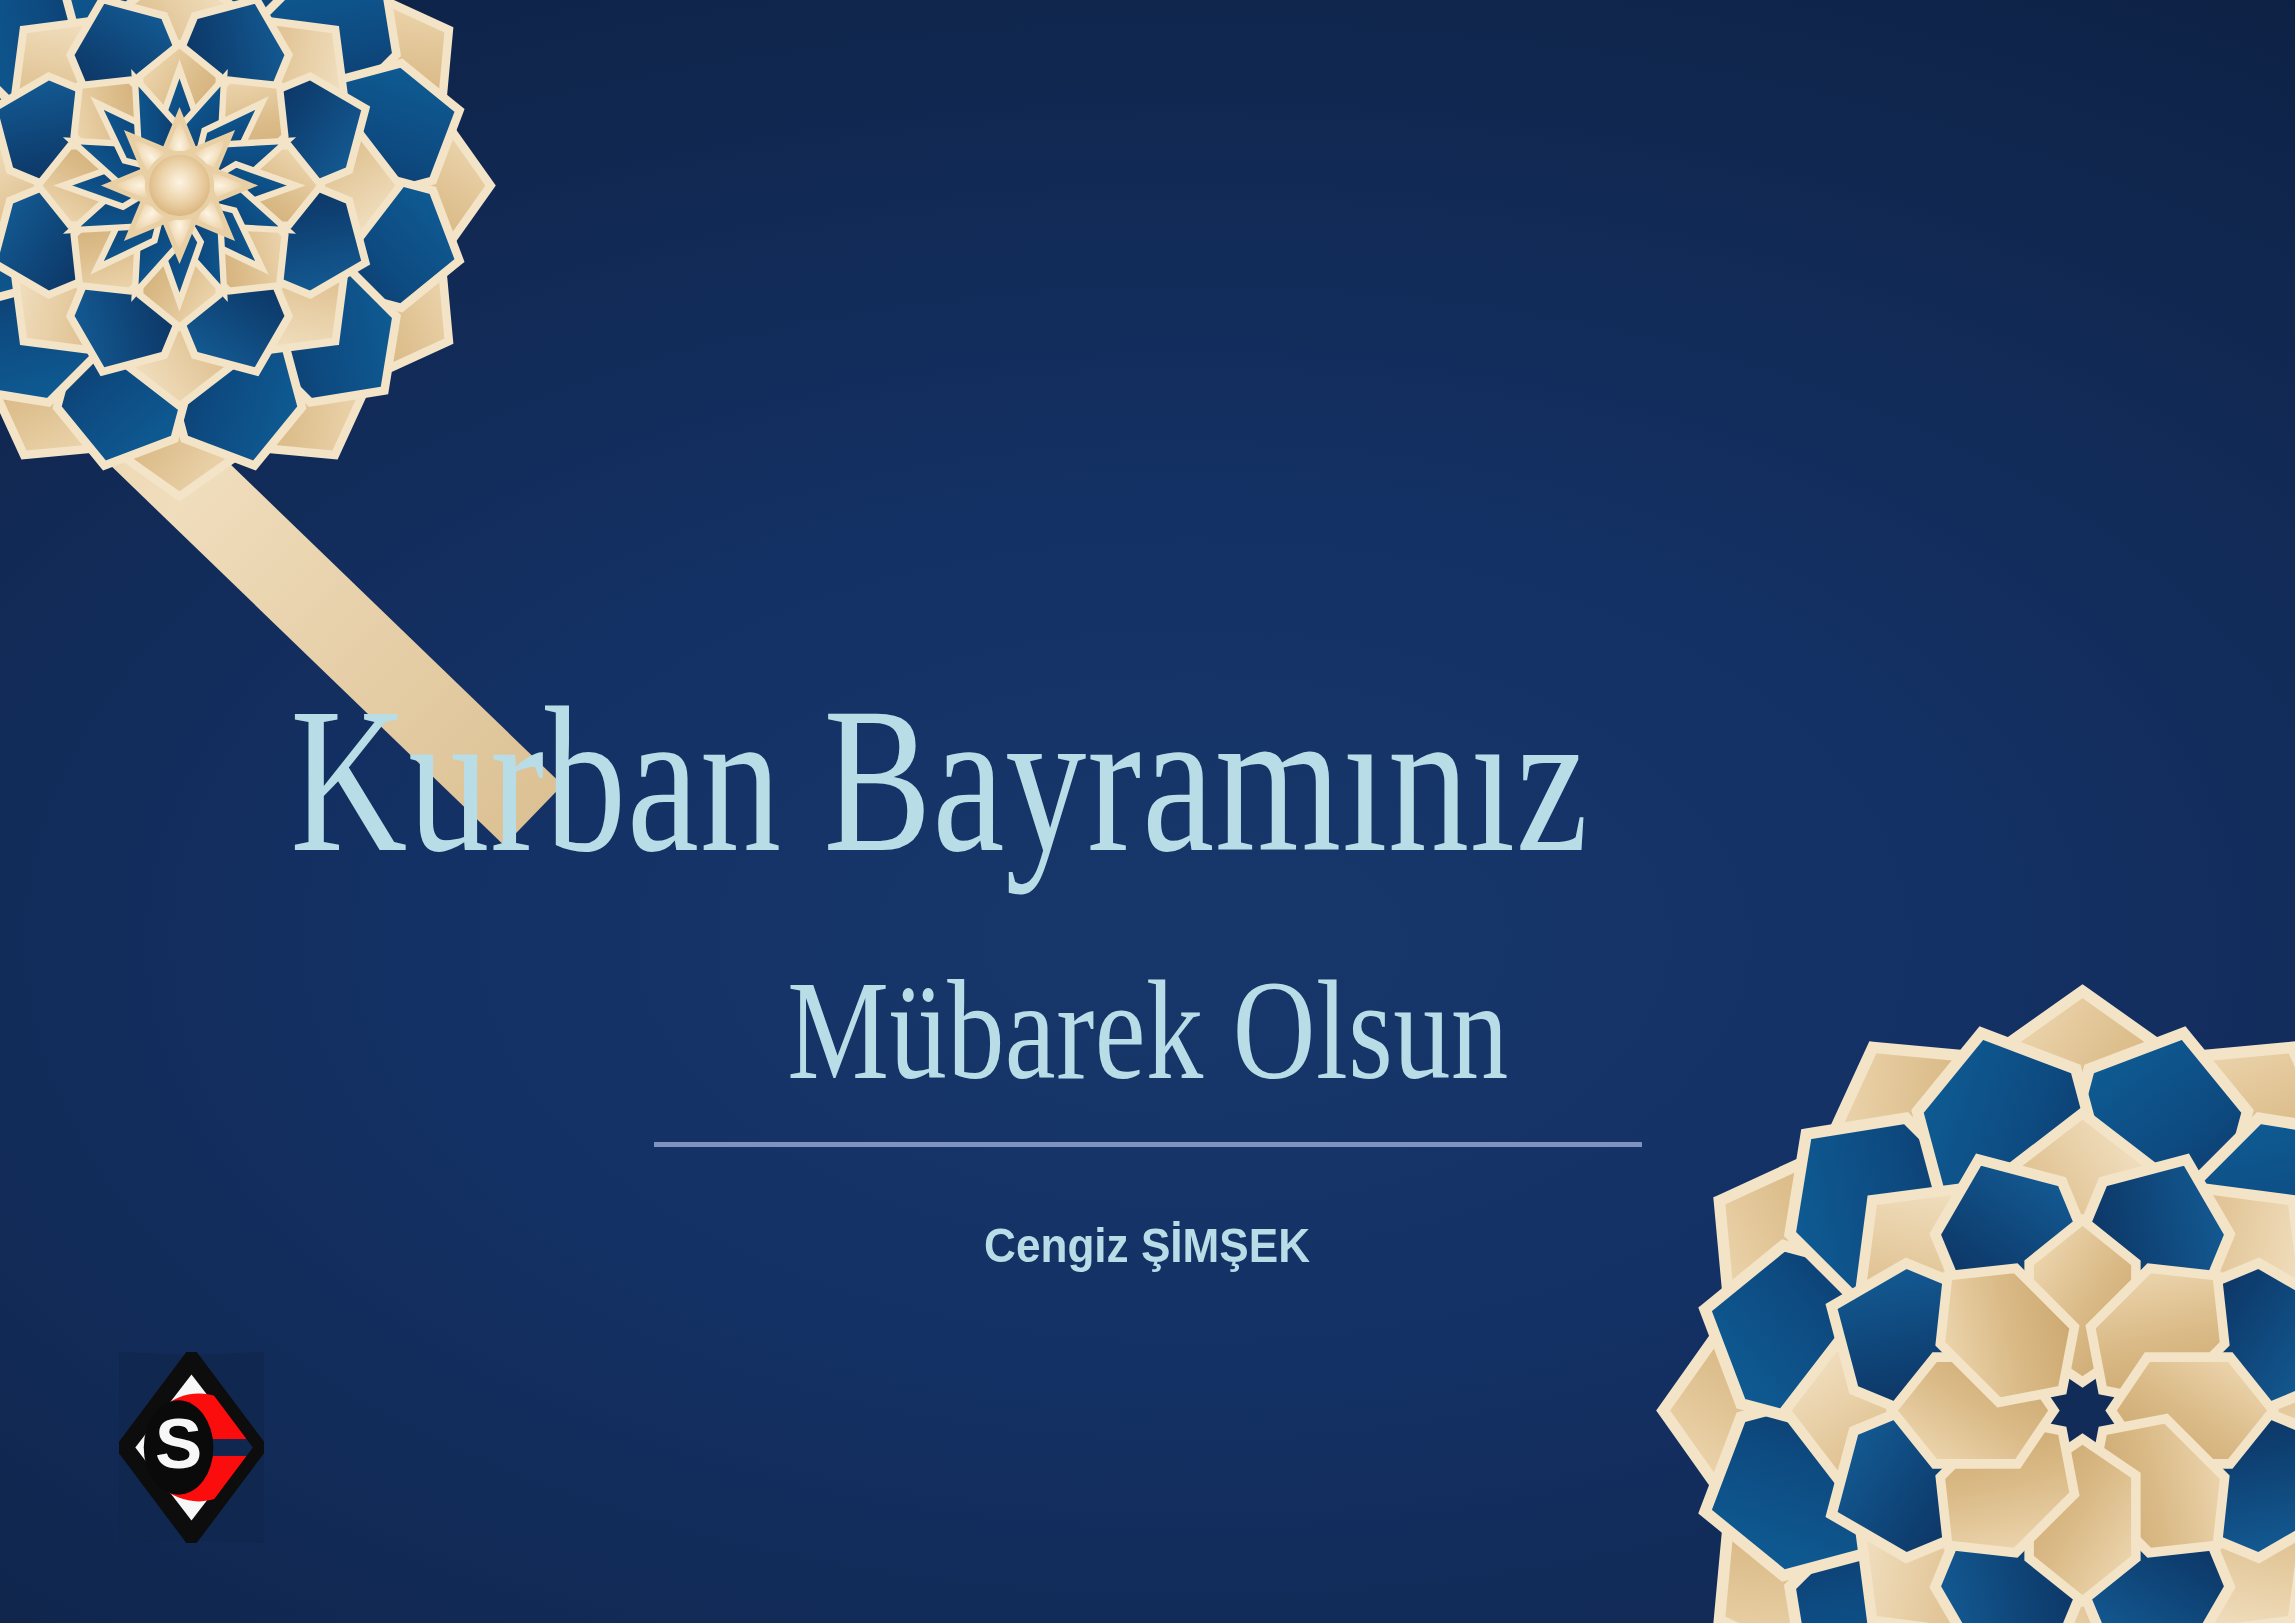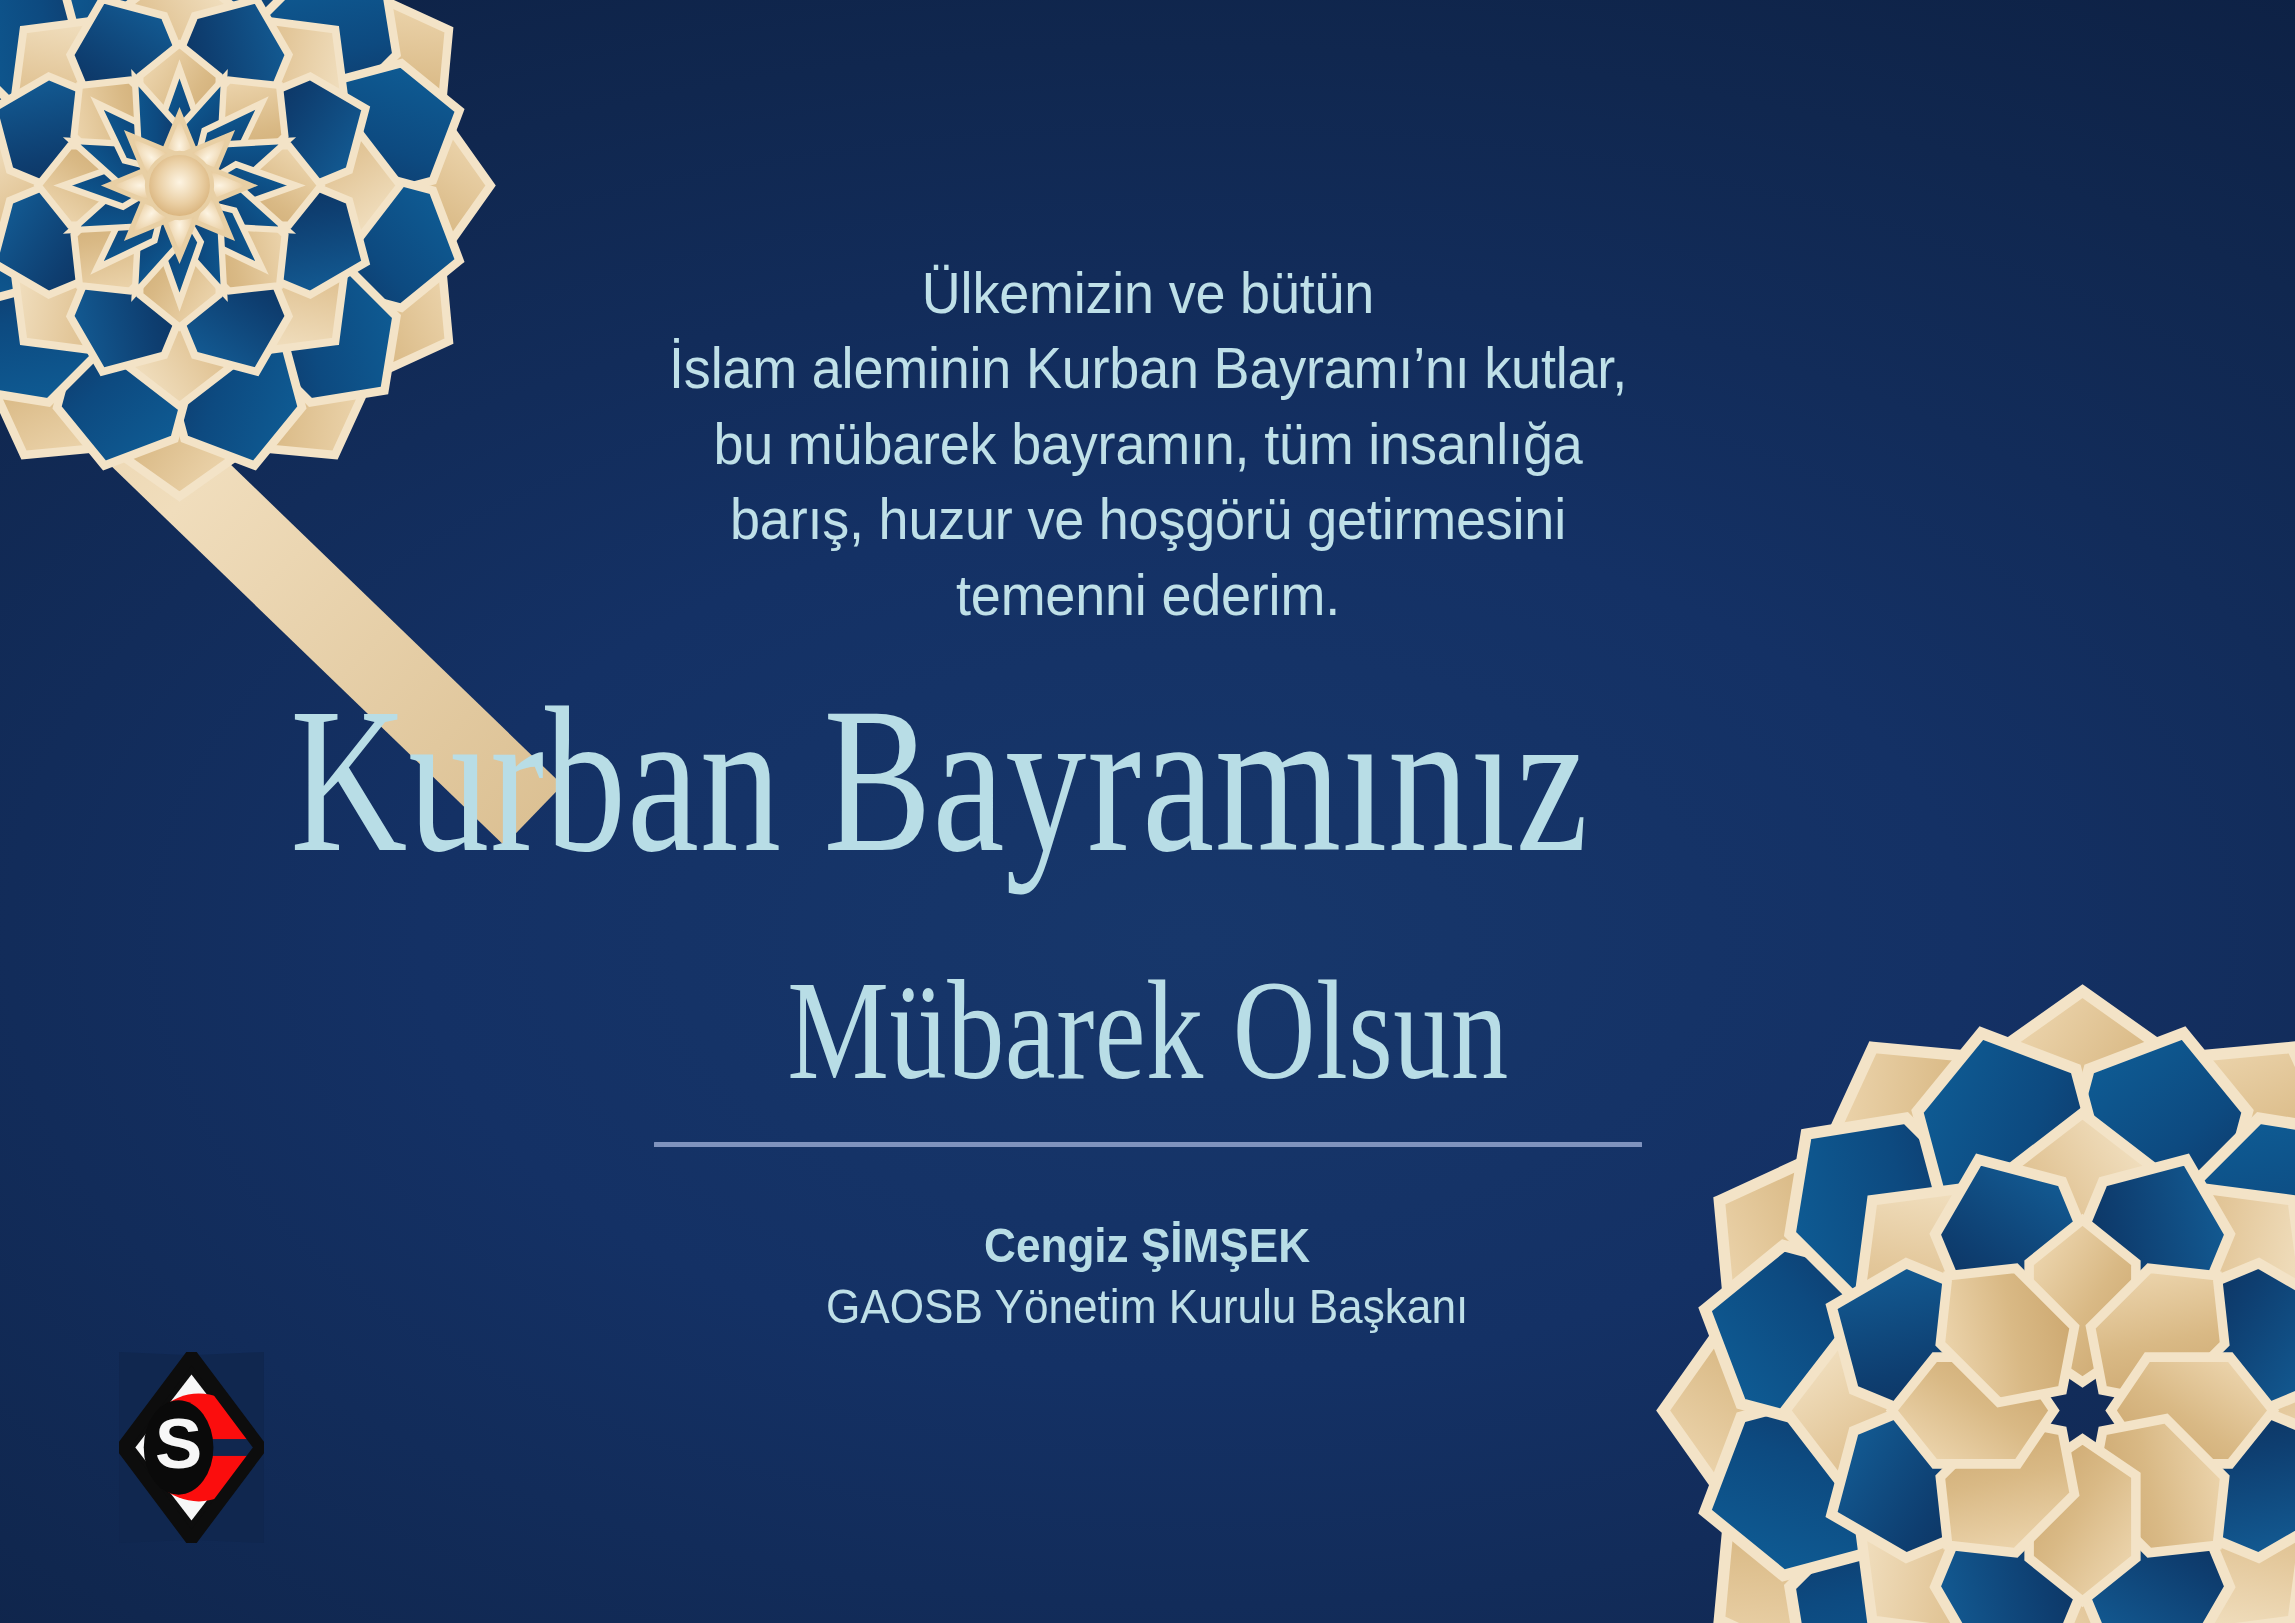"Ülkemizin ve bütün" div.body-copy { html: <div> <span>Ülkemizin ve bütün</span> <span>İslam aleminin Kurban Bayramı’nı kutlar,</span> <span>bu mübarek bayramın, tüm insanlığa</span> <span>barış, huzur ve hoşgörü getirmesini</span> <span>temenni ederim.</span> </div> -> none }
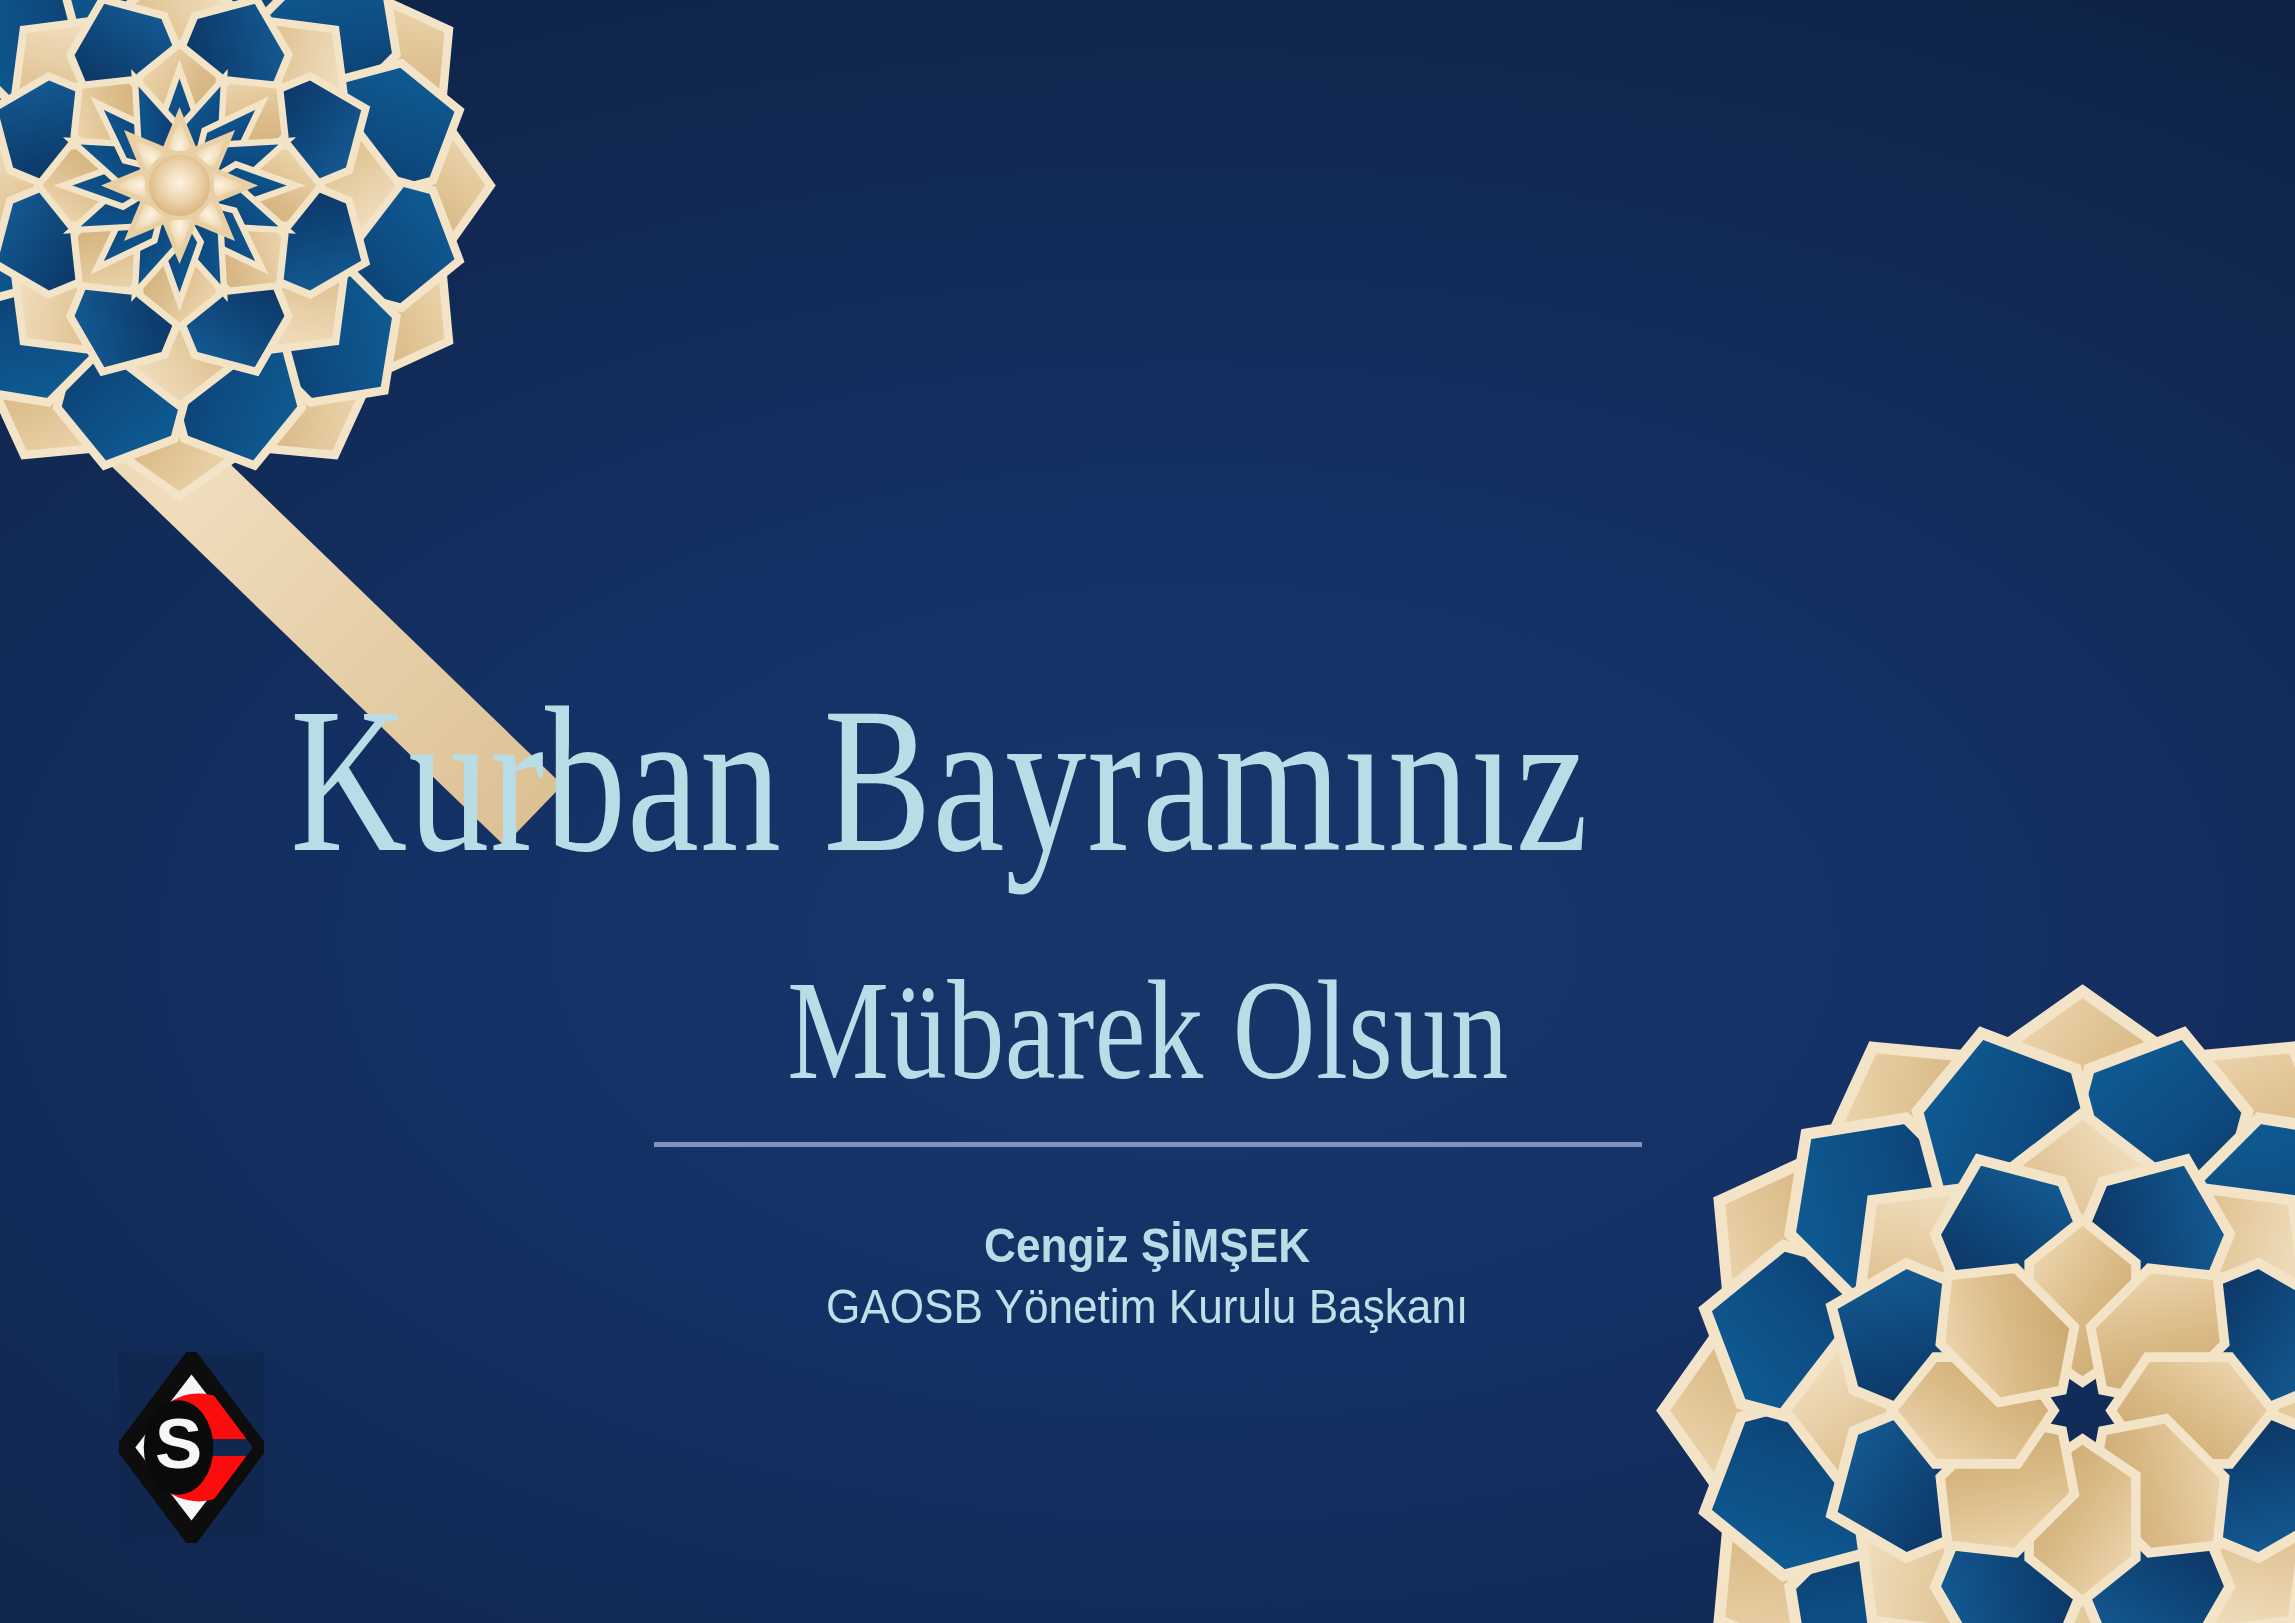"GAOSB Yönetim Kurulu Başkanı" div.signer-title { html: <div> <span>GAOSB Yönetim Kurulu Başkanı</span> </div> -> none }
